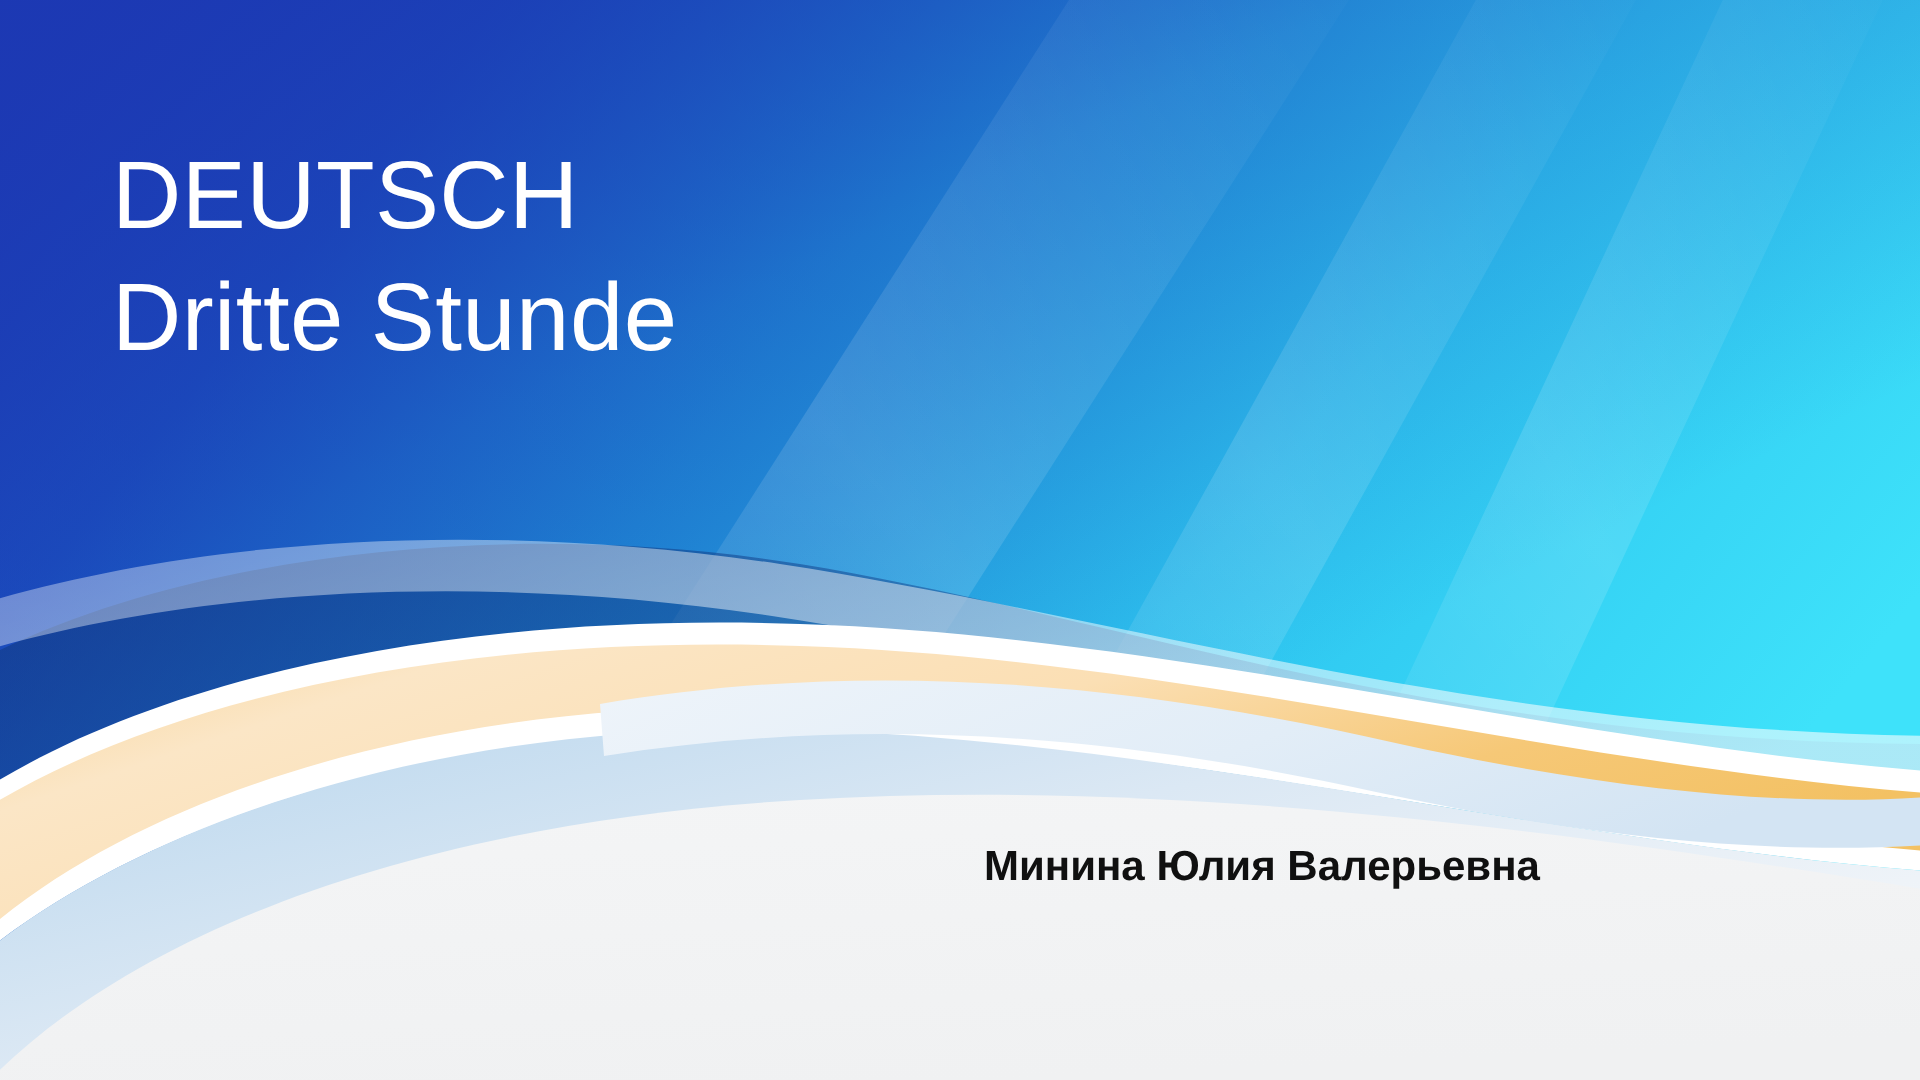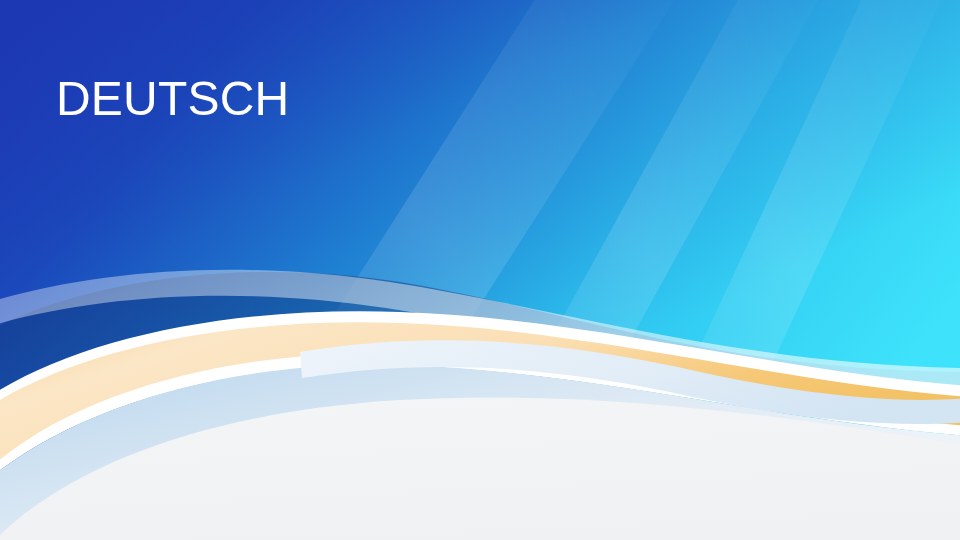"Dritte Stunde" div.title-line { html: none -> <div>Dritte Stunde</div> }
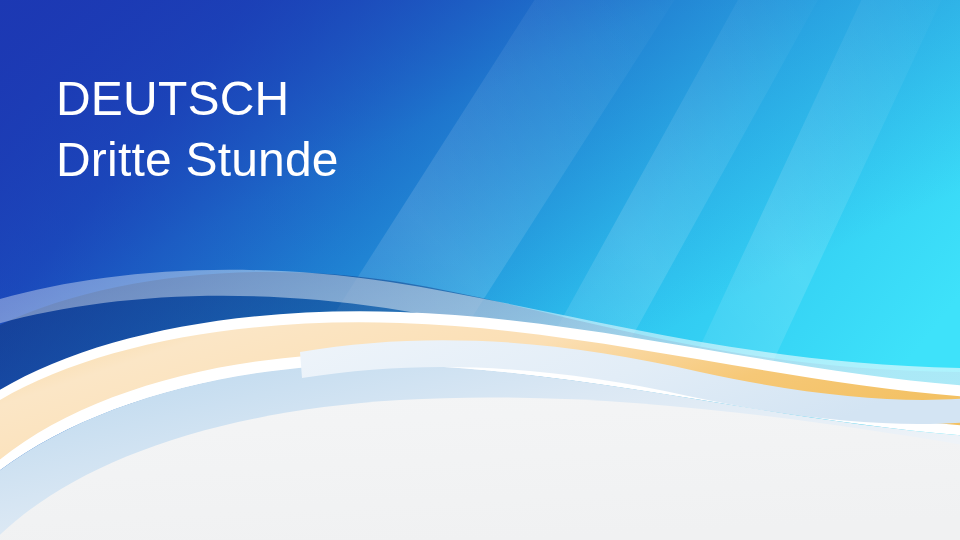"Минина Юлия Валерьевна" div.author-line { html: none -> <div>Минина Юлия Валерьевна</div> }
